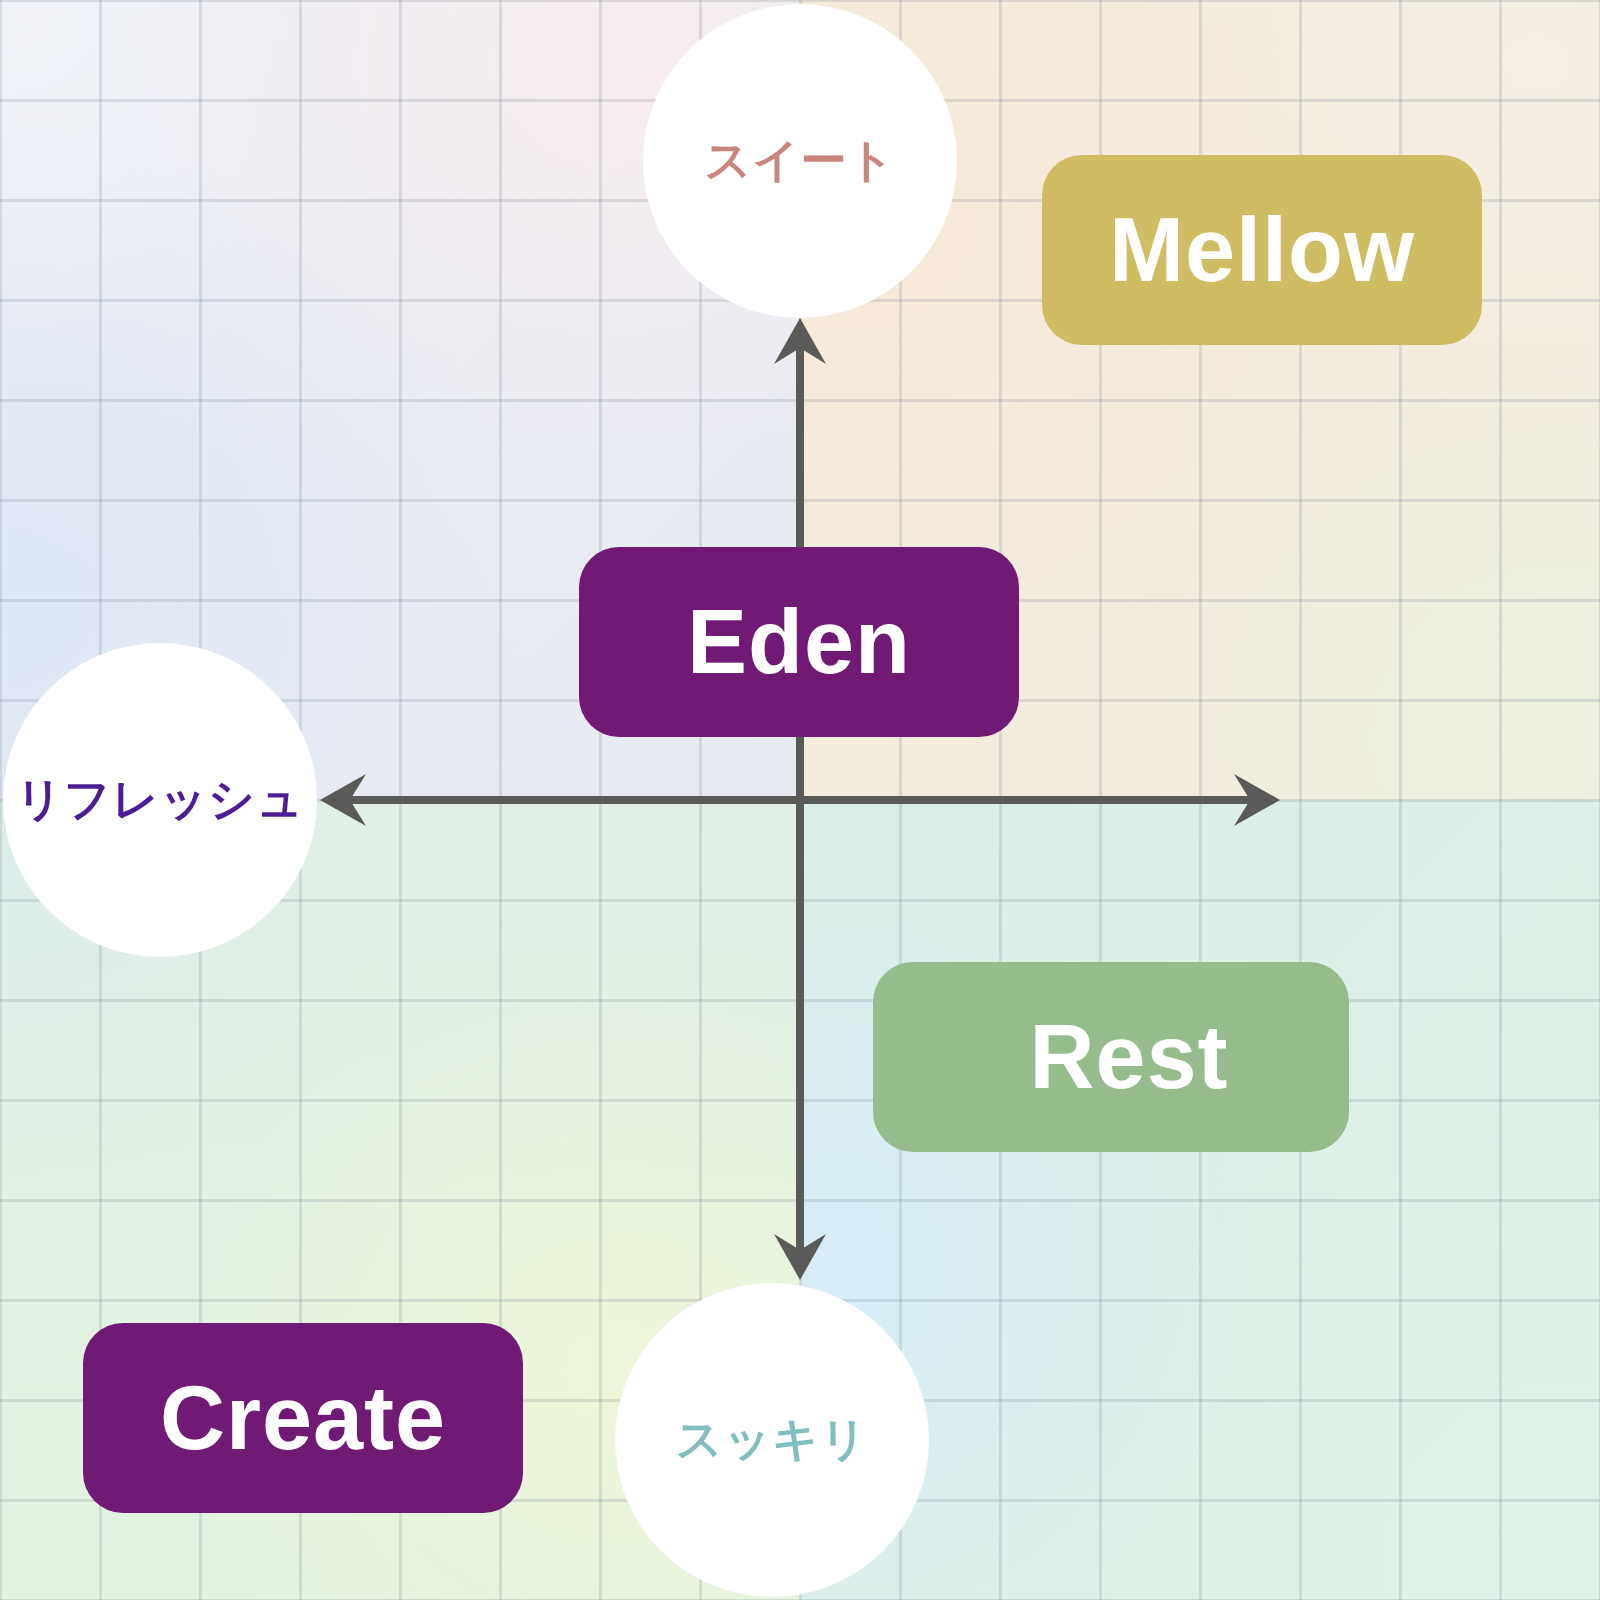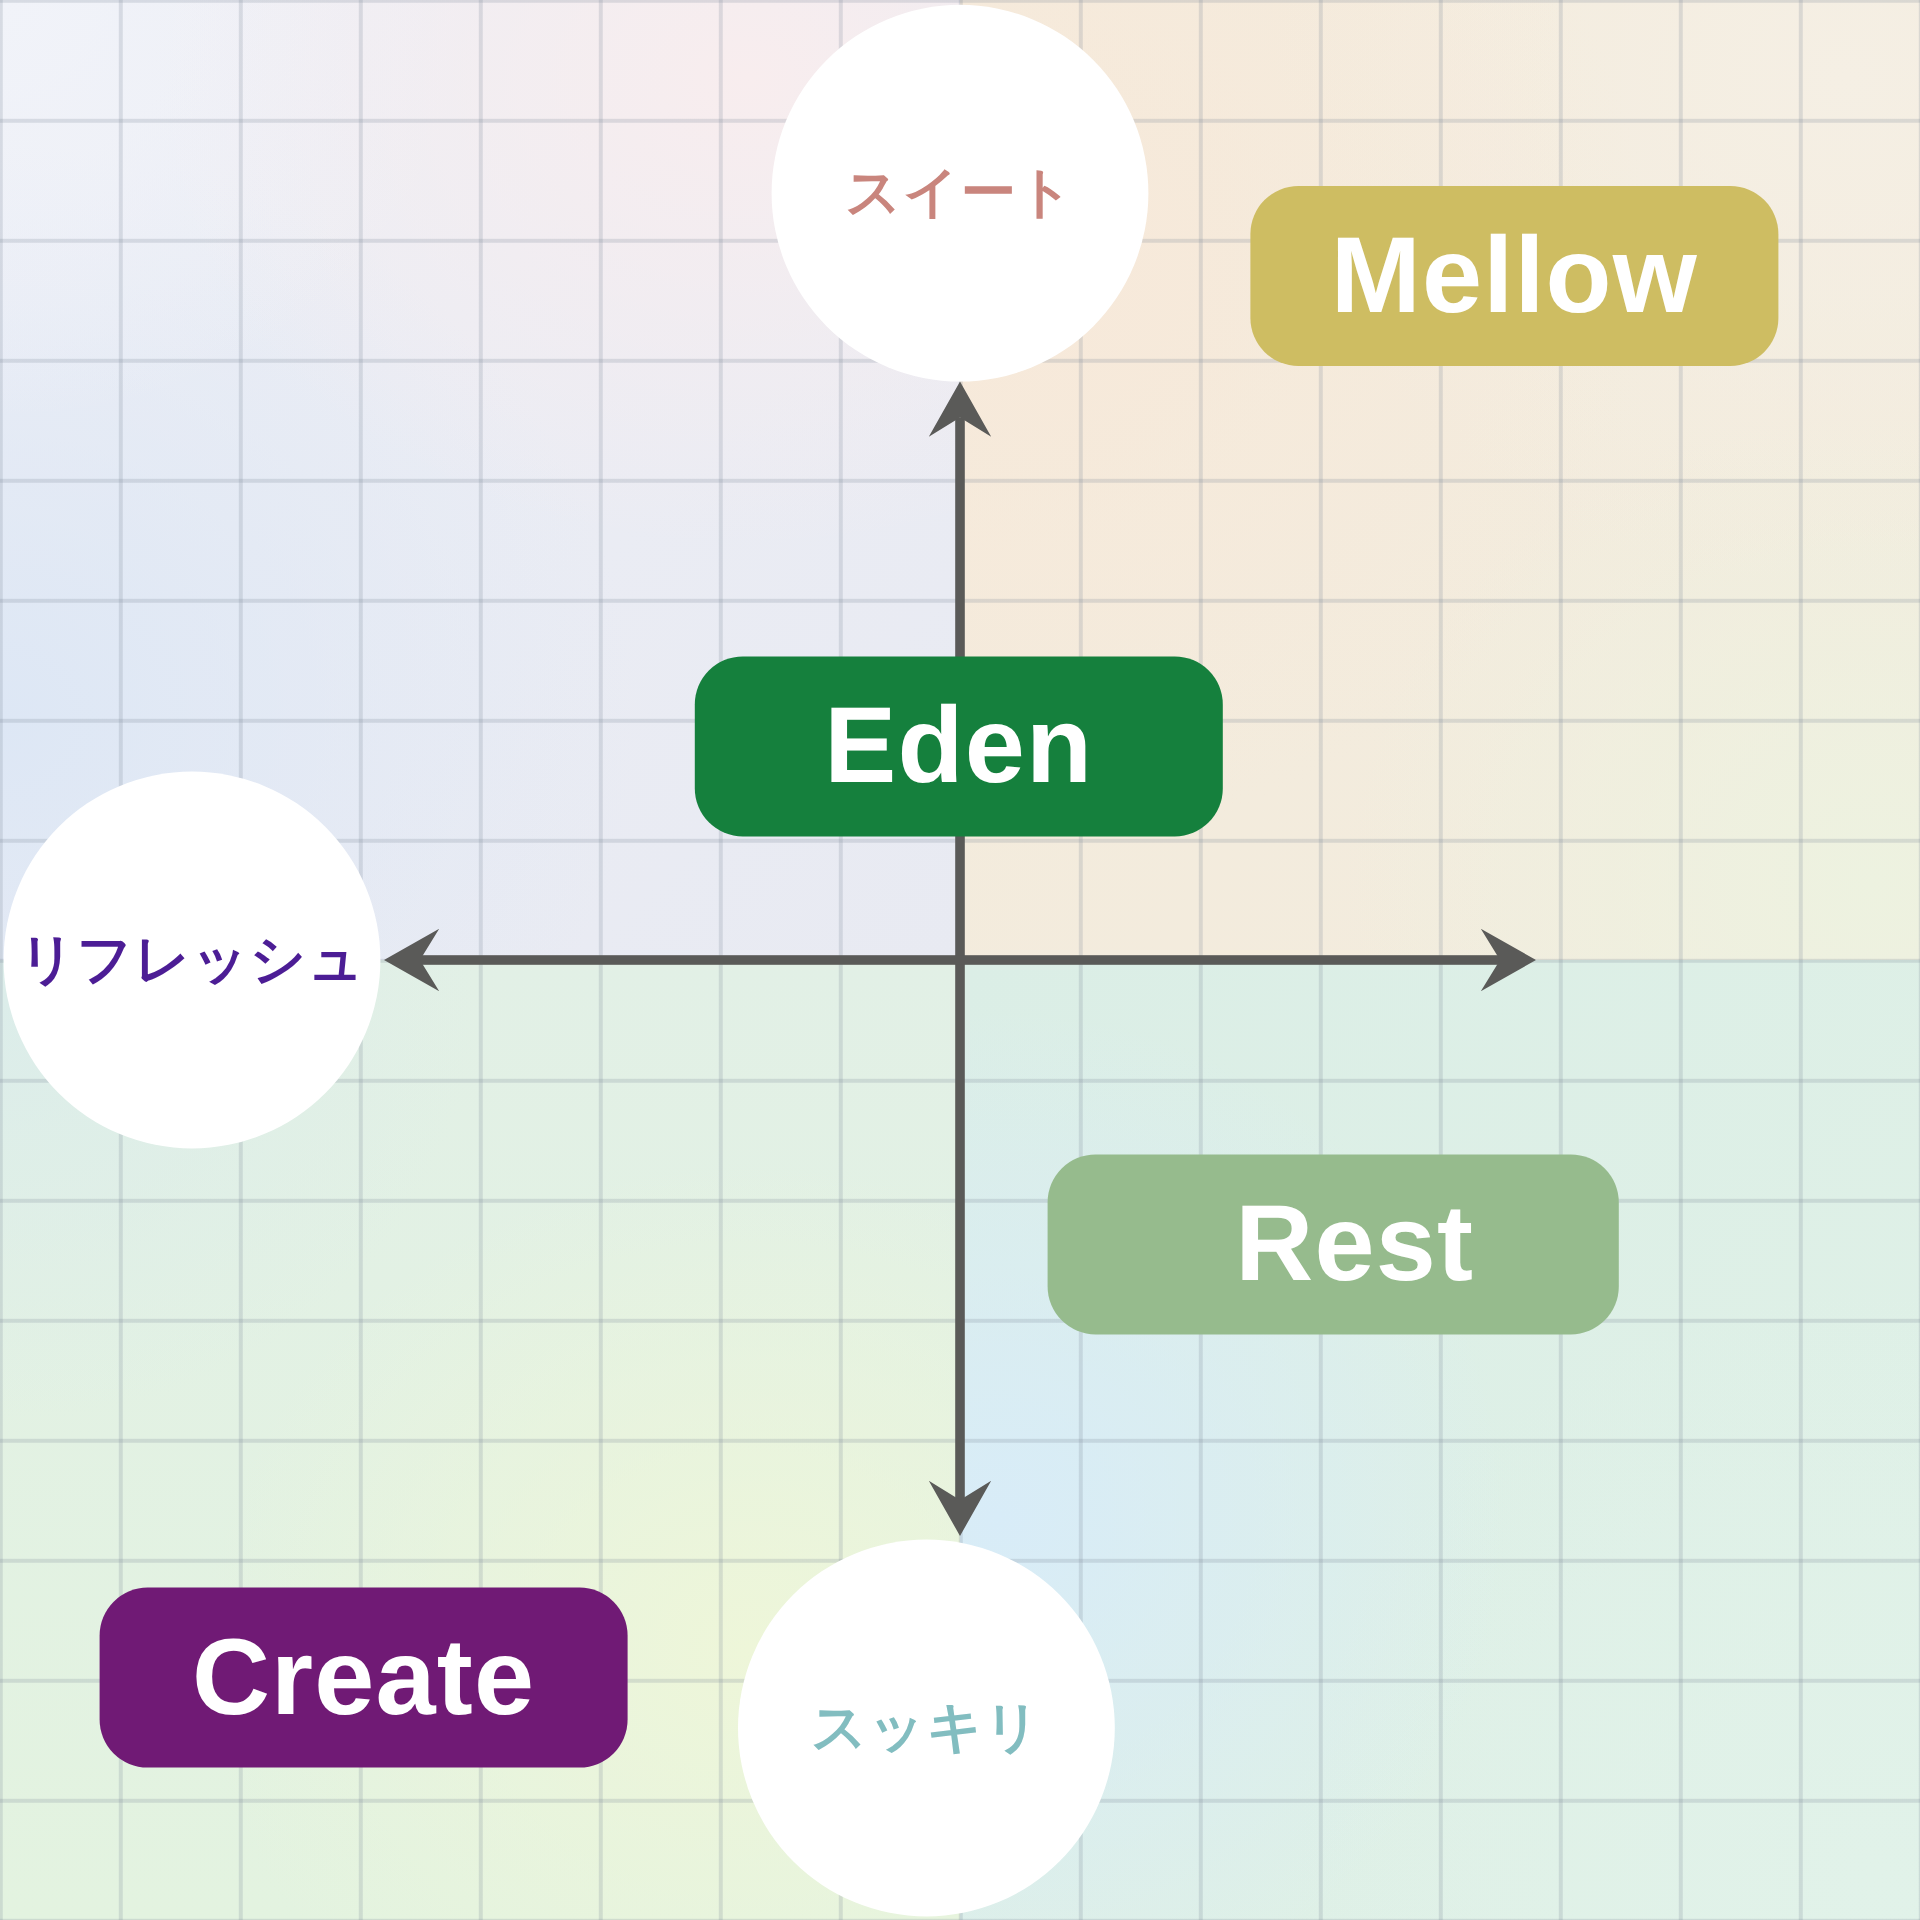"Mellow" .pill { height: 150px -> 190px }
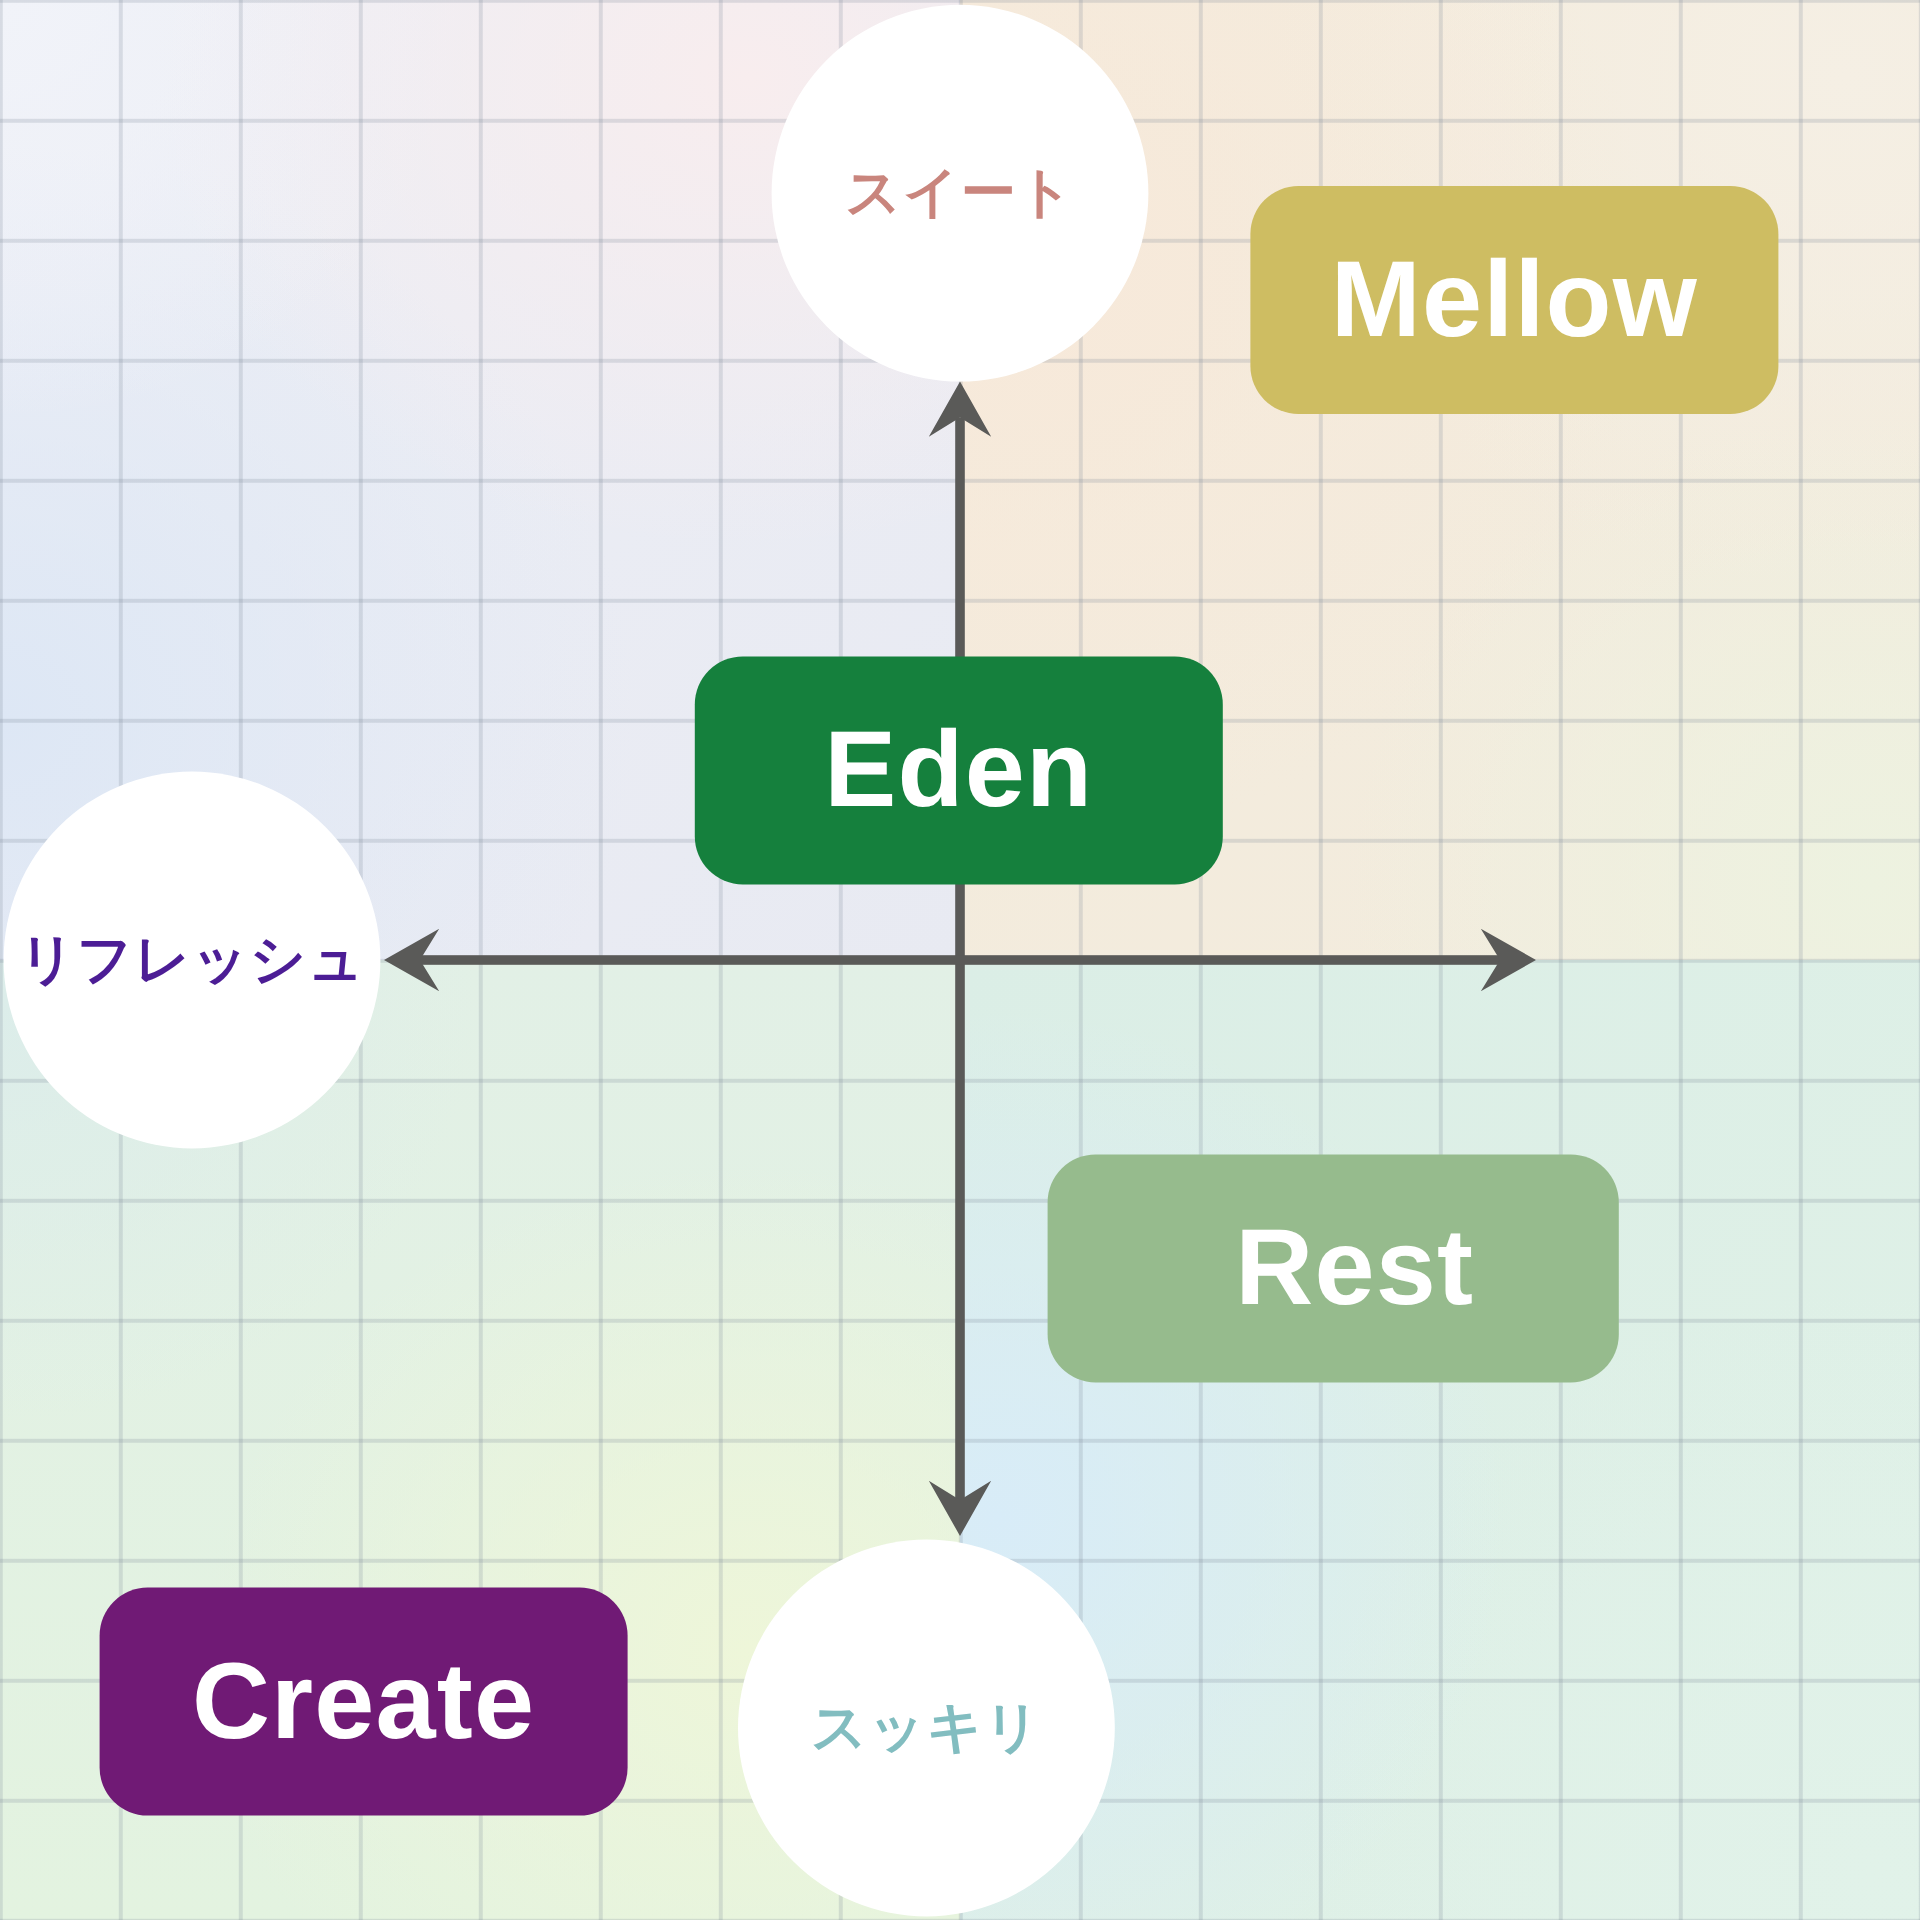"Eden" div.pill { background-color: #15803d -> #701a75 }
